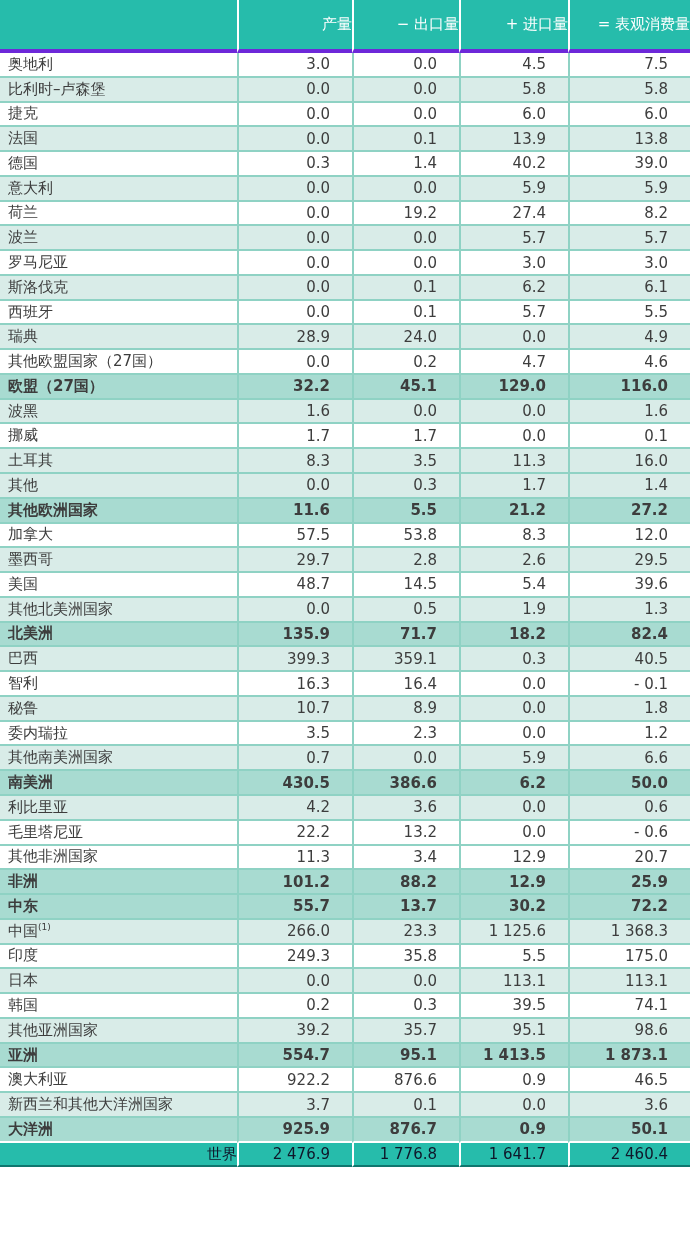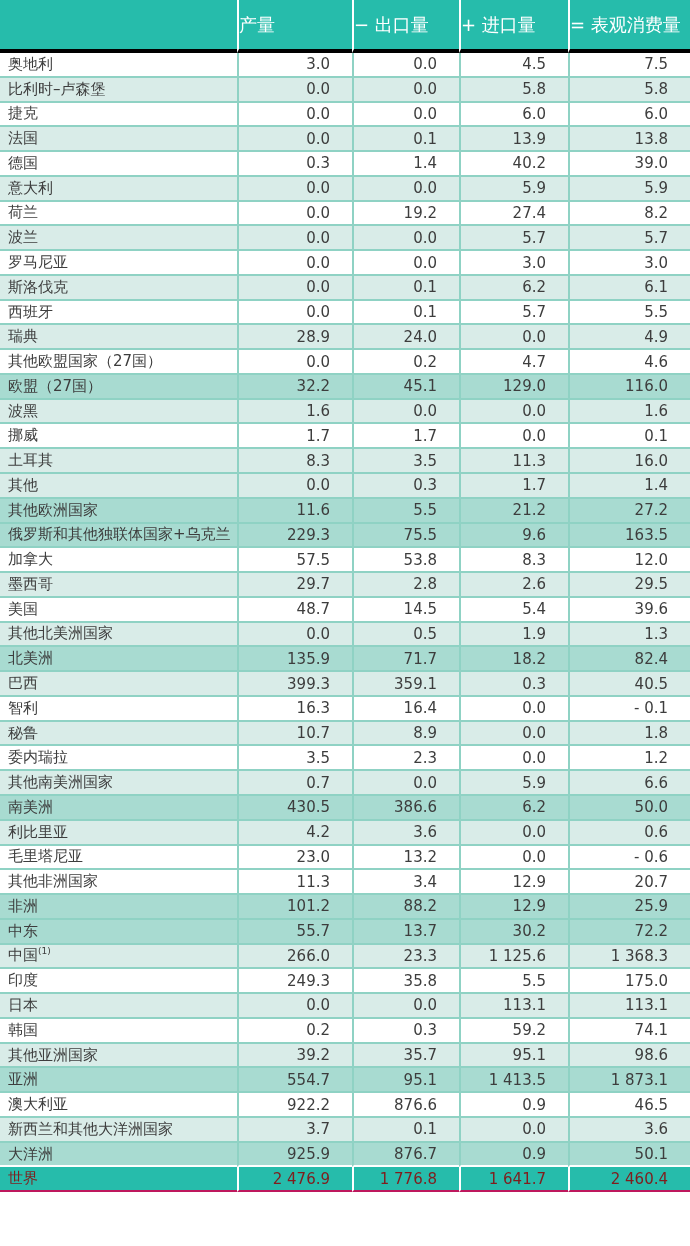"产量" thead th { border-bottom: 4px solid #000000 -> 4px solid #6d28d9; font-size: 18px -> 15px; text-align: left -> right }
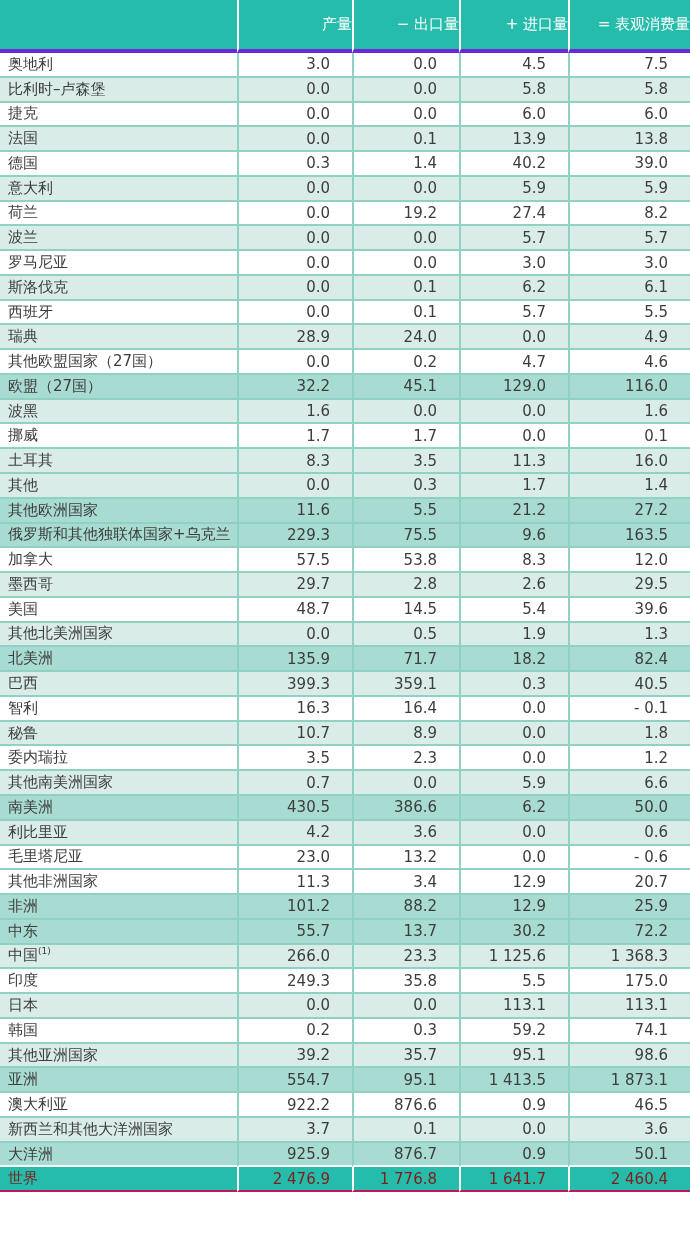"欧盟（27国）" tr.region td { font-weight: none -> bold }
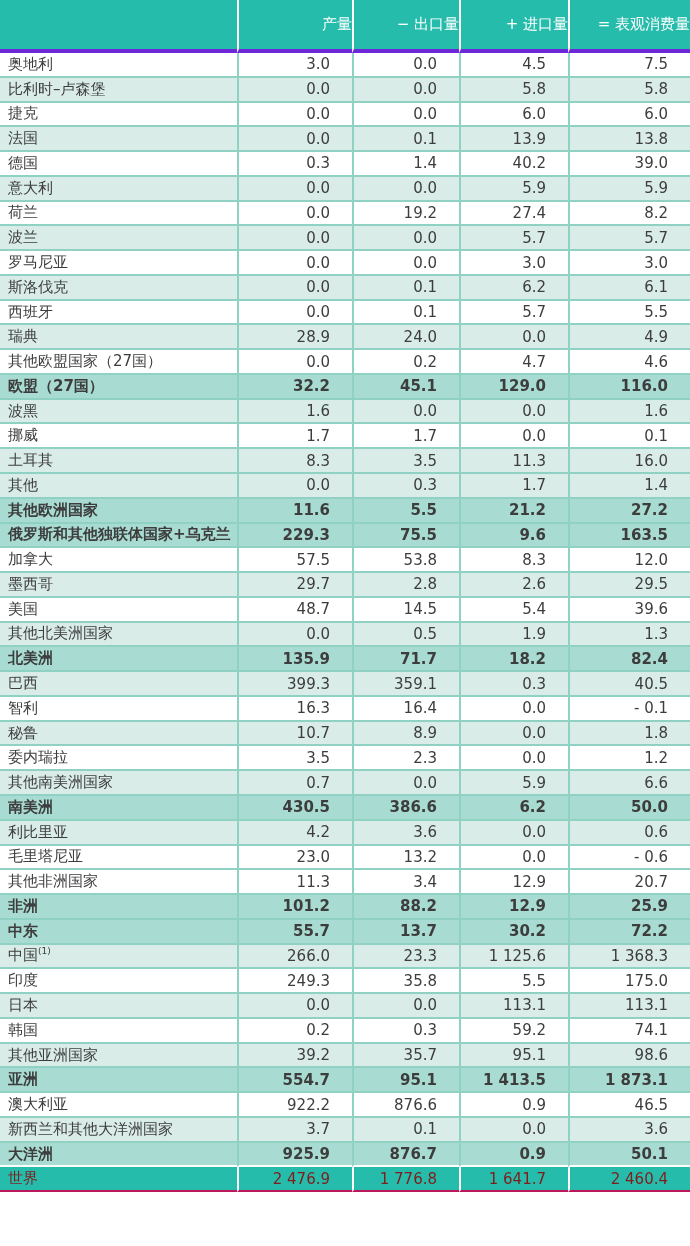"俄罗斯和其他独联体国家+乌克兰" tr.region { html: <tr> <td>俄罗斯和其他独联体国家+乌克兰</td> <td>229.3</td> <td>75.5</td> <td>9.6</td> <td>163.5</td> </tr> -> none }
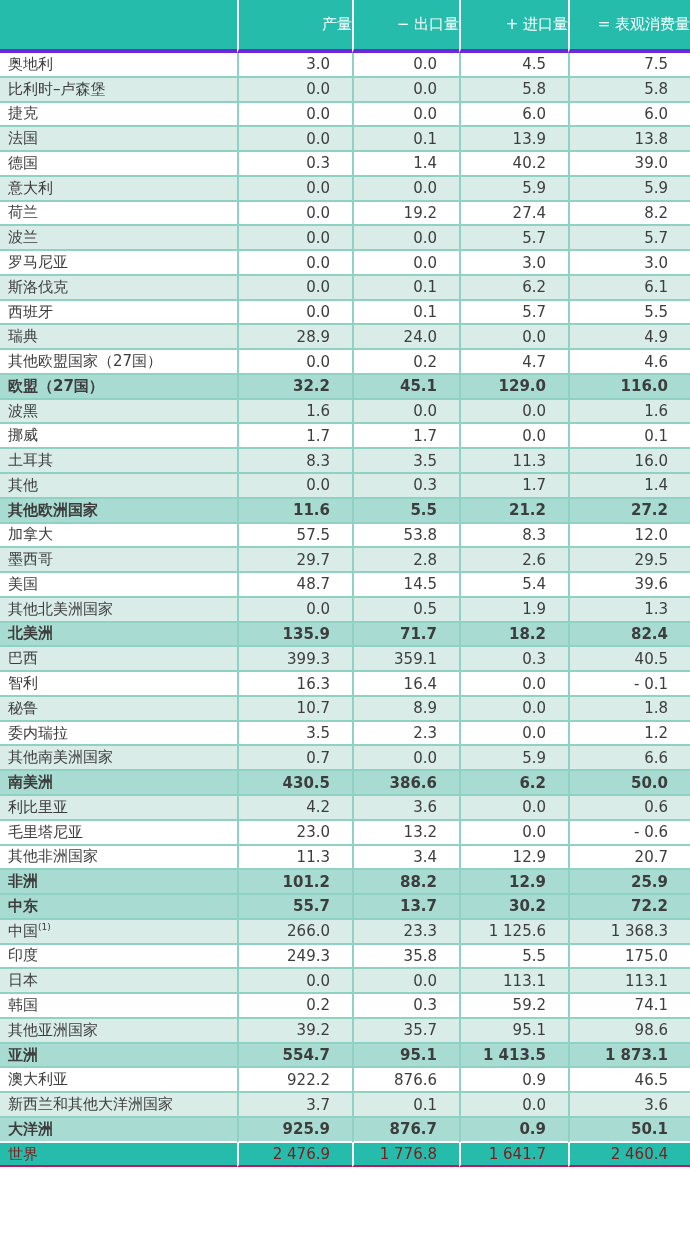"23.0" td.num { text: 23.0 -> 22.2 }
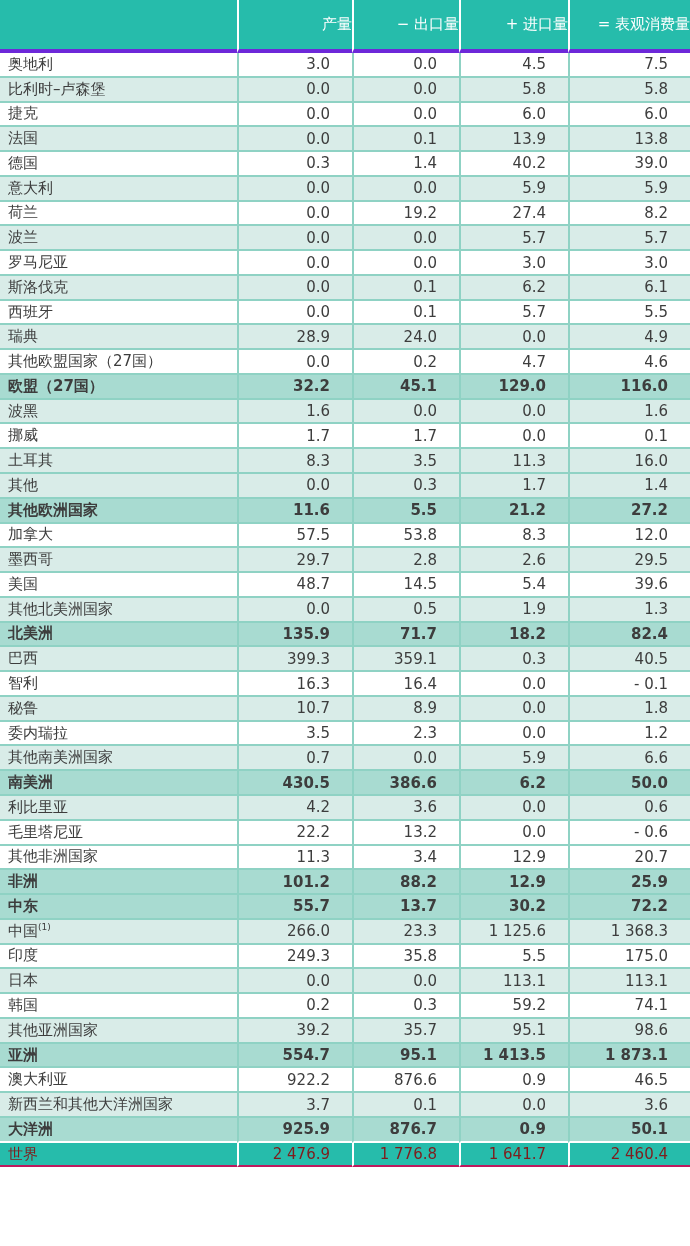"59.2" td.num { text: 59.2 -> 39.5 }
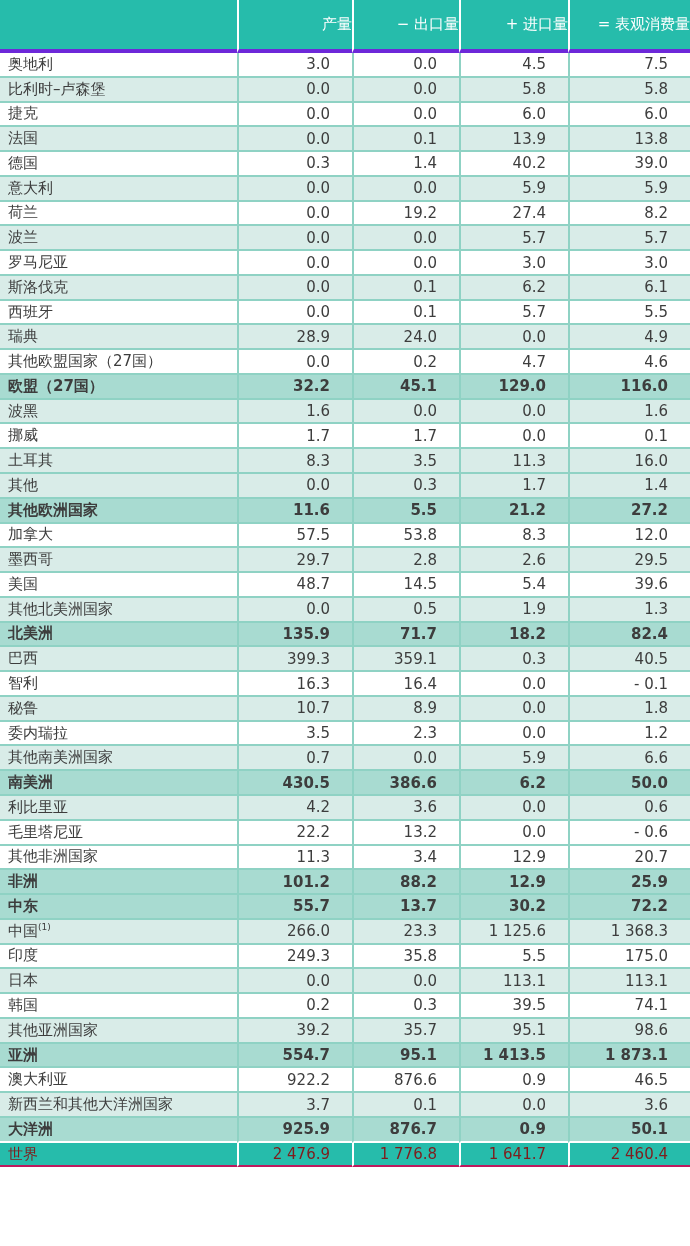"世界" tr.world td { border-bottom: 2px solid #be185d -> 2px solid #0f766e; color: #7f1d1d -> #0f172a; text-align: none -> right }
